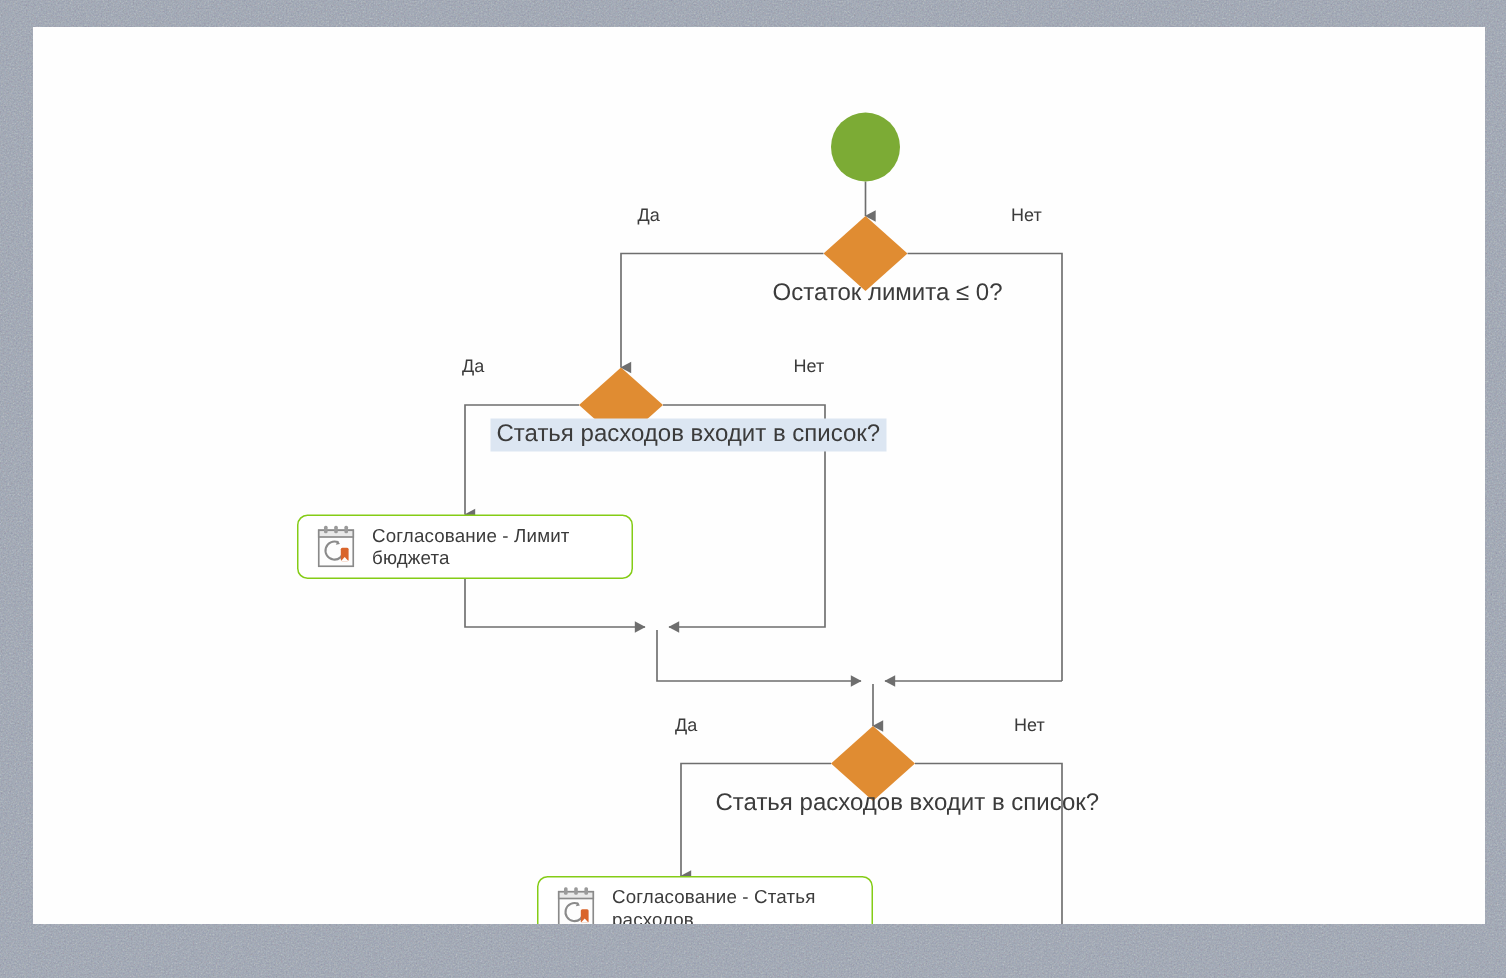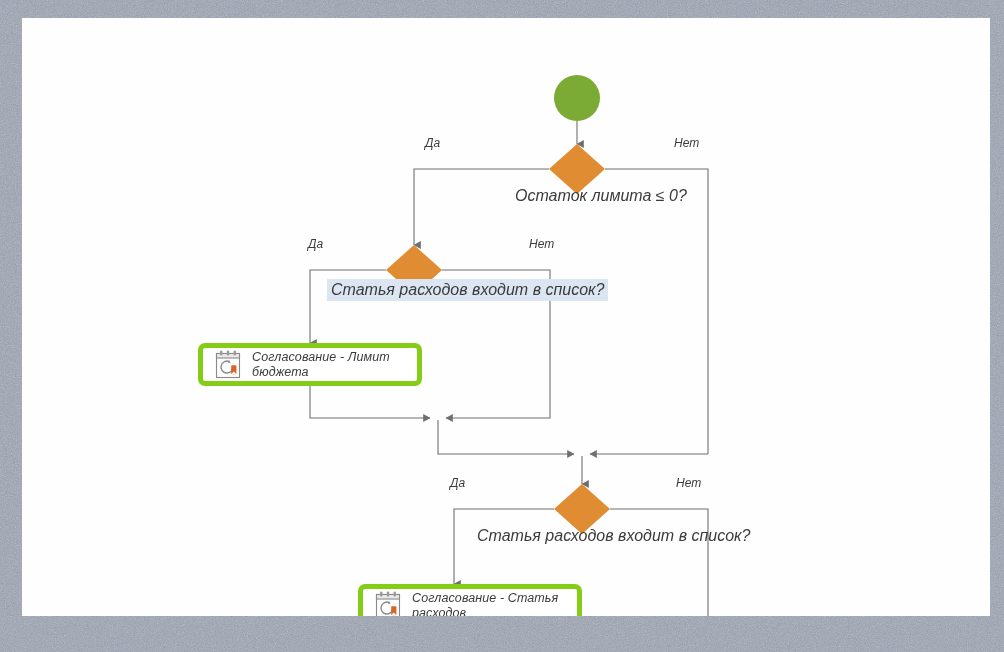"Да" #screenshot { font-style: italic -> none }
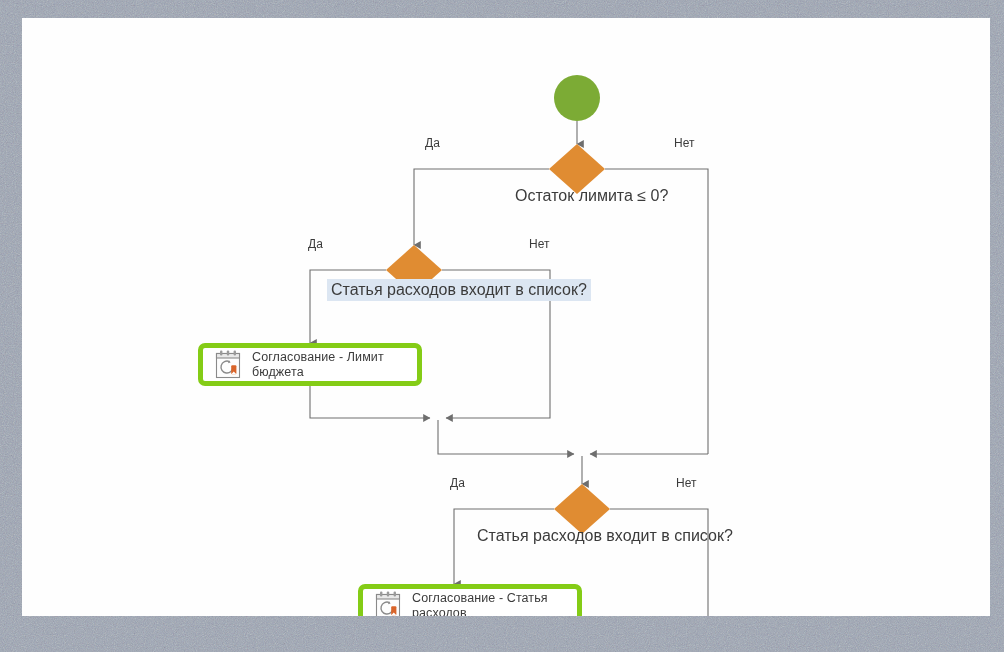"Согласование - Лимит бюджета" .task-box { border: 5px solid #84cc16 -> 1px solid #84cc16 }
